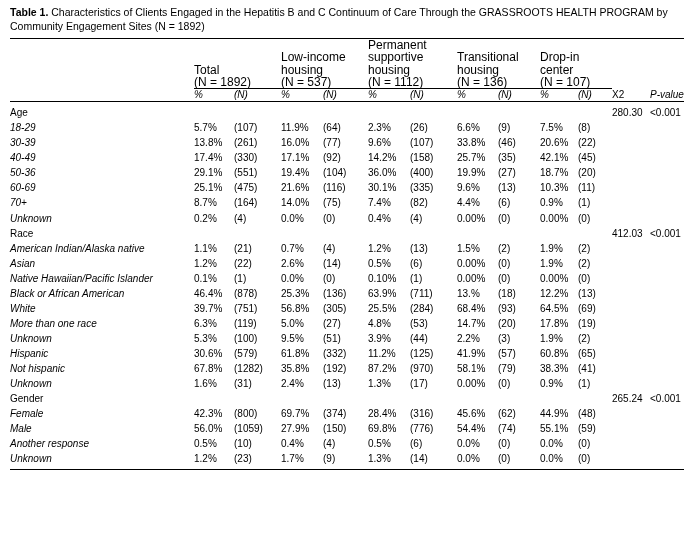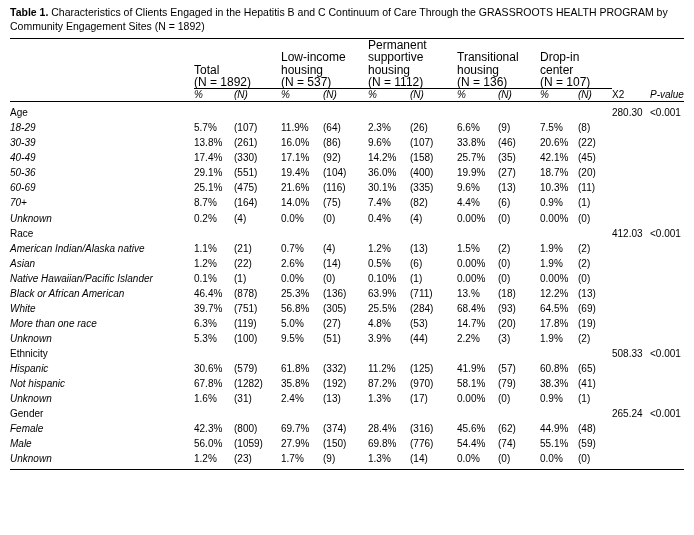"(86)" td { text: 86 -> 77 }
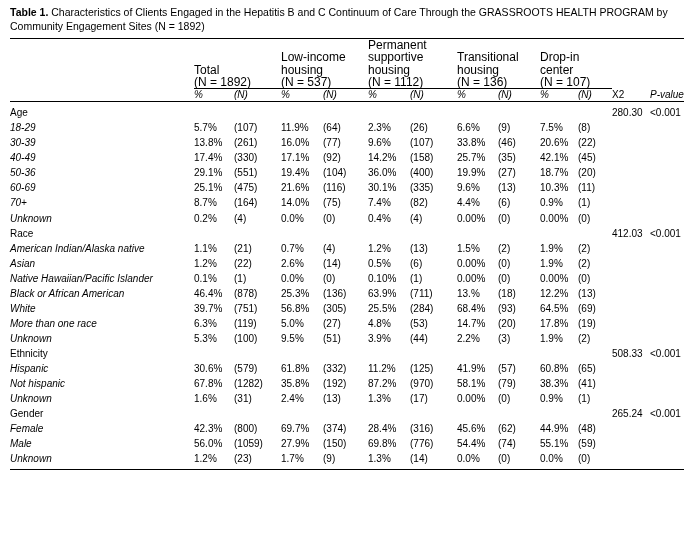"Ethnicity" tr.data { html: <tr> <td>Ethnicity</td> <td></td> <td>508.33</td> <td>&lt;0.001</td> </tr> -> none }
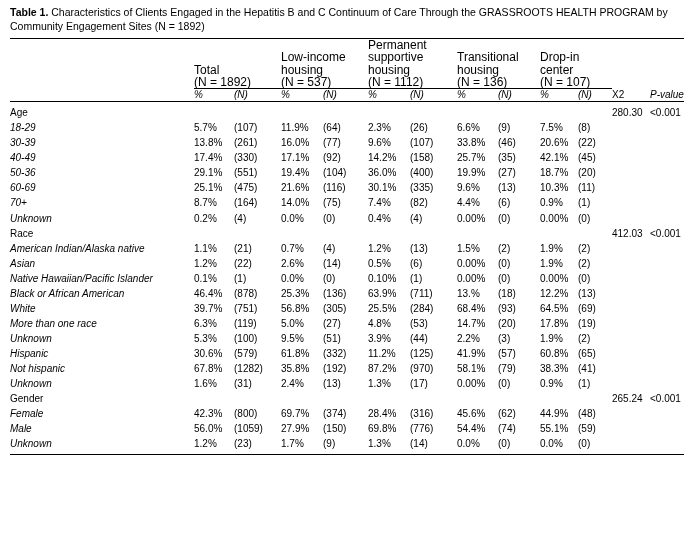"Another response" tr.data { html: none -> <tr> <td>Another response</td> <td>0.5%</td> <td>(10)</td> <td>0.4%</td> <td>(4)</td> <td>0.5%</td> <td>(6)</td> <td>0.0%</td> <td>(0)</td> <td>0.0%</td> <td>(0)</td> <td></td> <td></td> </tr> }
